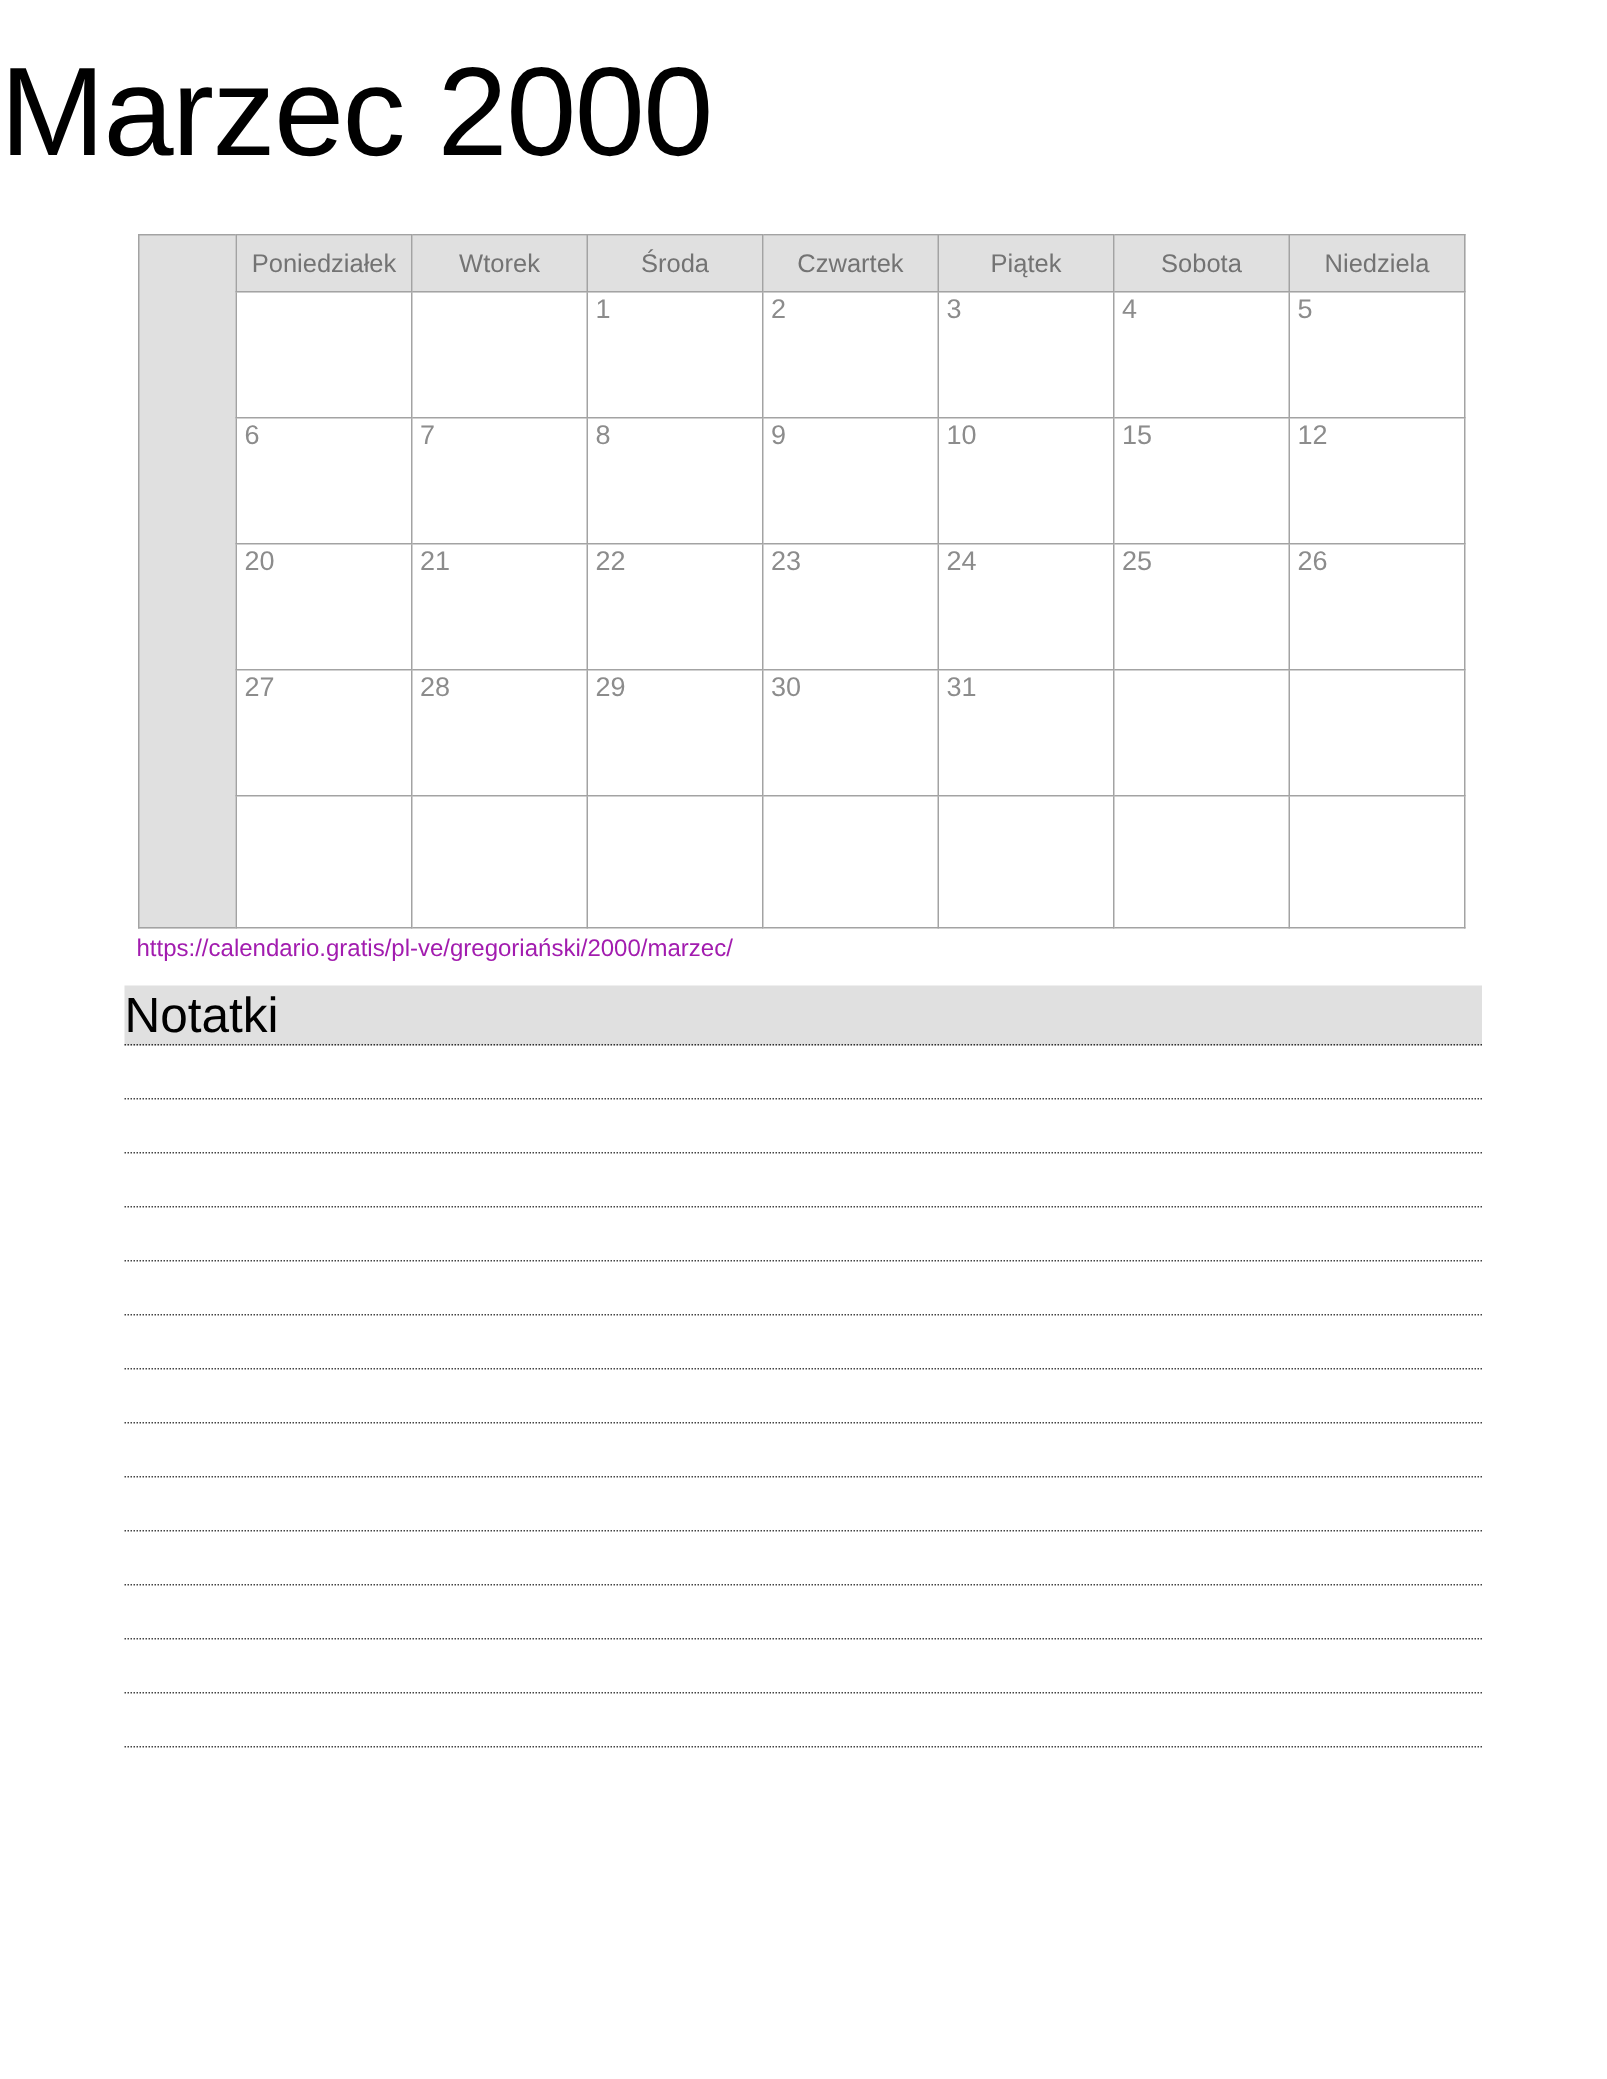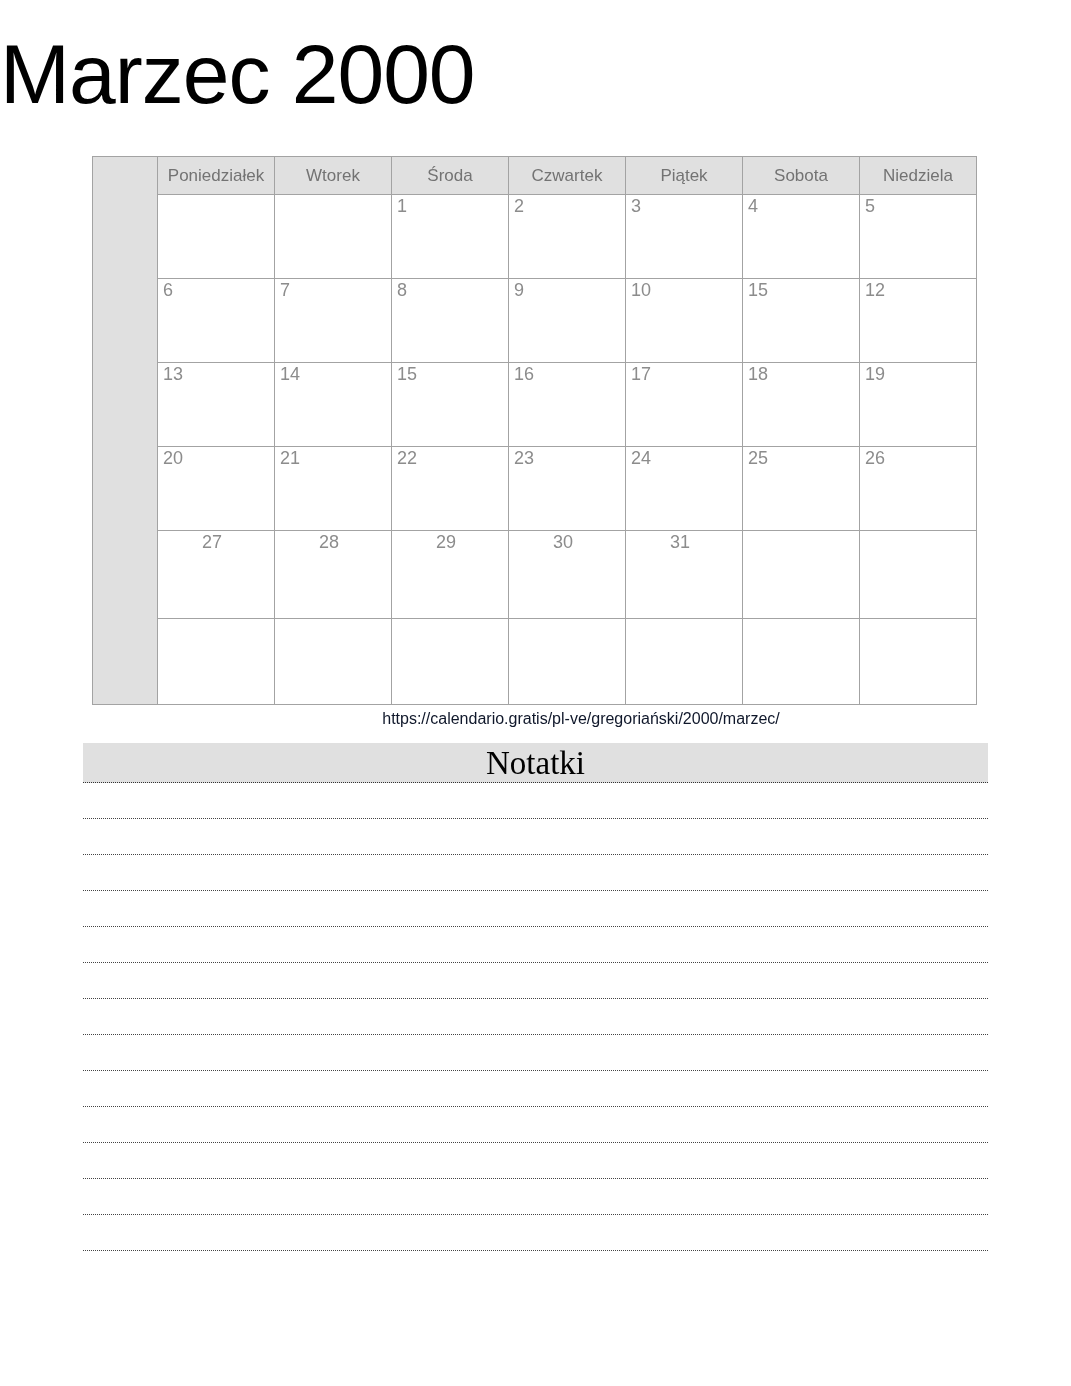"13" tr { html: <tr> <td>13</td> <td>14</td> <td>15</td> <td>16</td> <td>17</td> <td>18</td> <td>19</td> </tr> -> none }
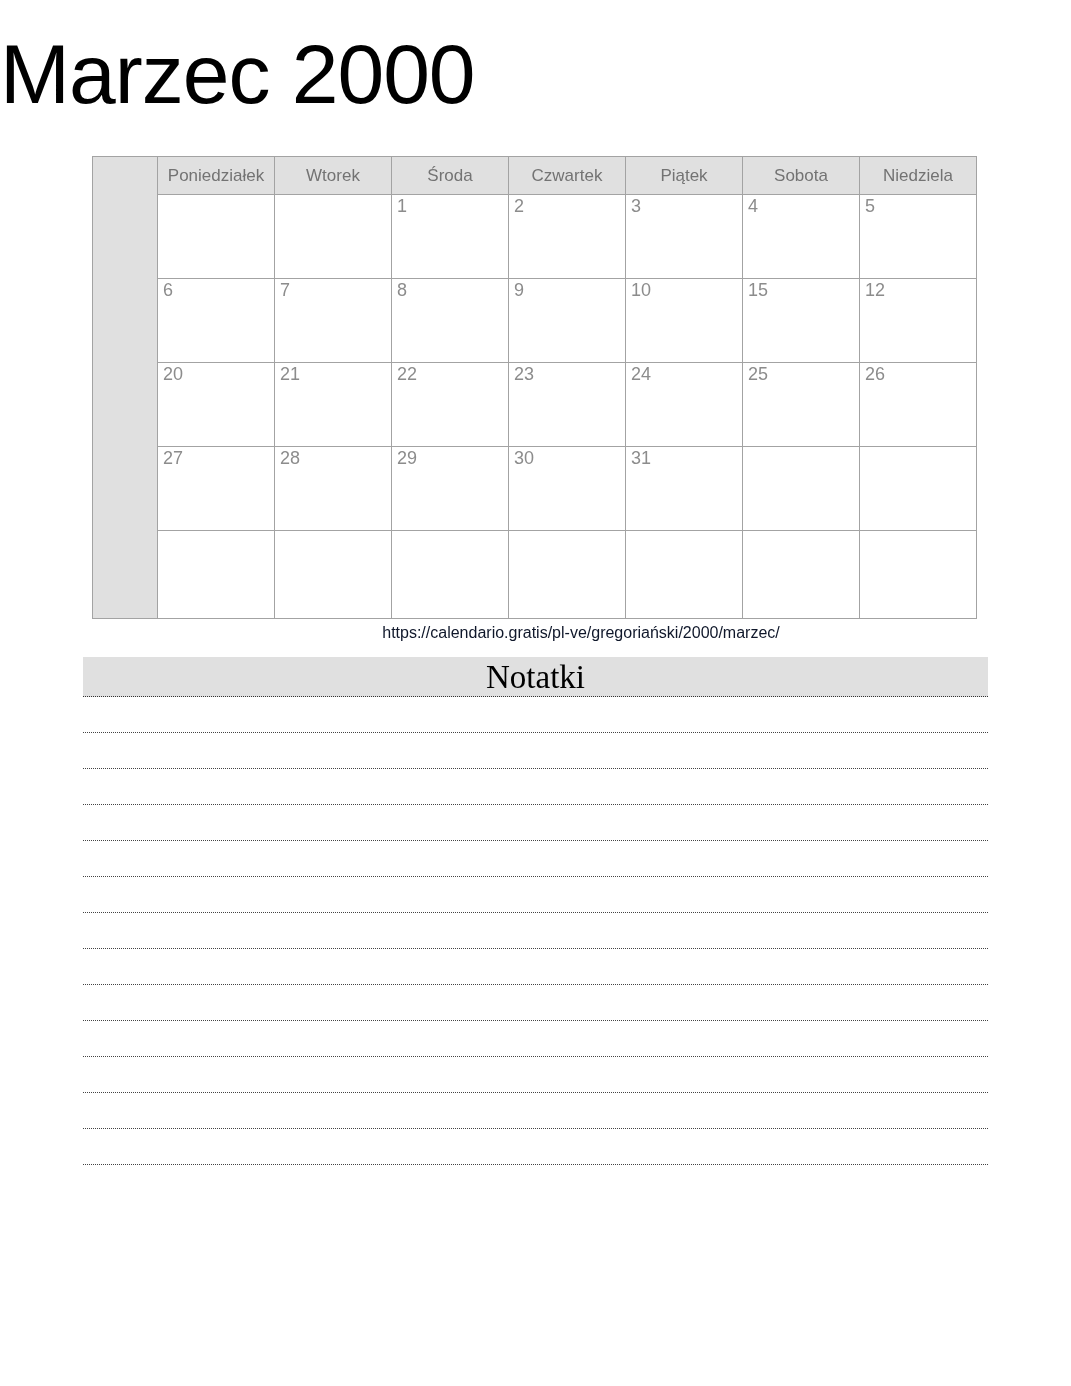"https://calendario.gratis/pl-ve/gregoria" .url { color: #0f172a -> #a21caf; text-align: center -> none }
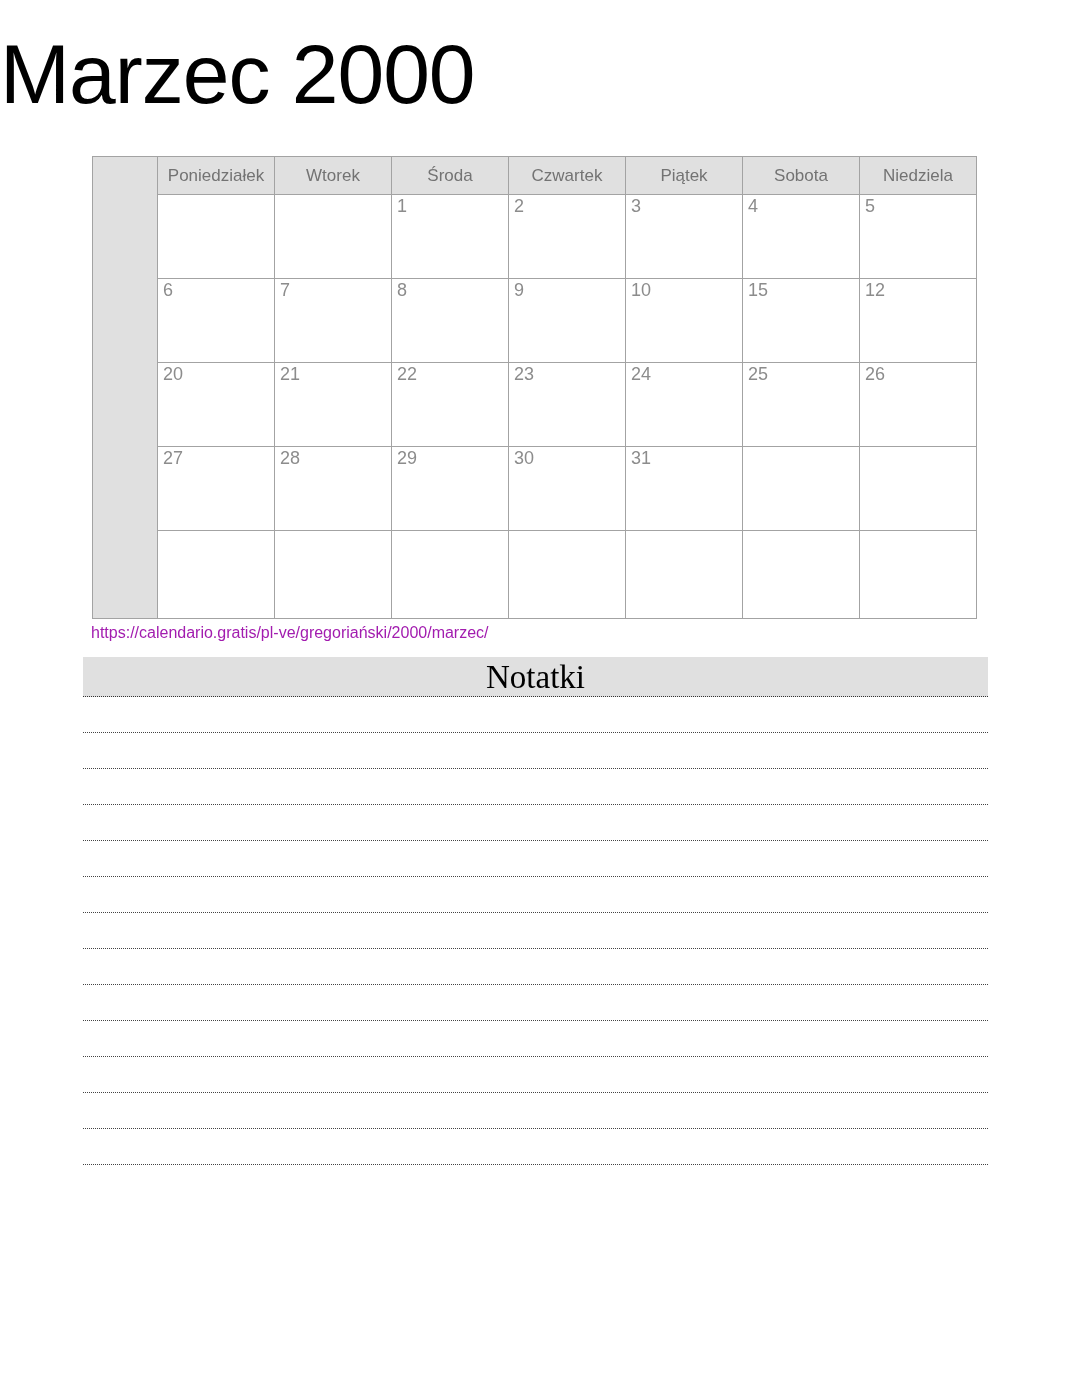"Notatki" .notes-header { font-family: Liberation Serif, serif -> none; text-align: center -> left }
